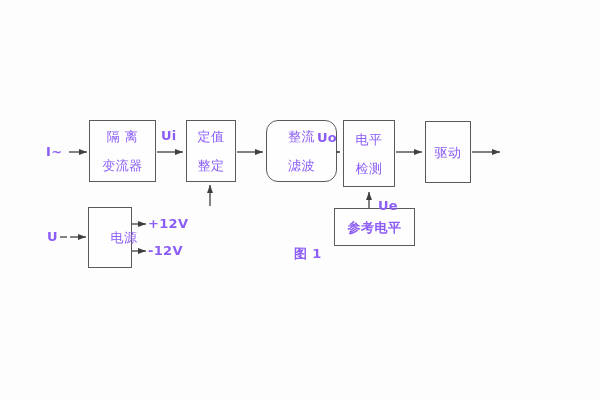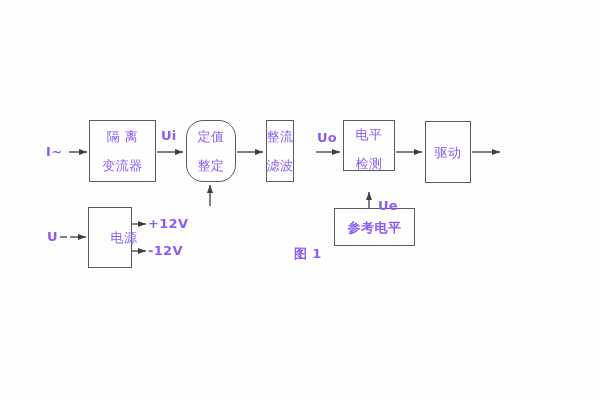"定值" #box-setting { border-radius: 17px -> none }
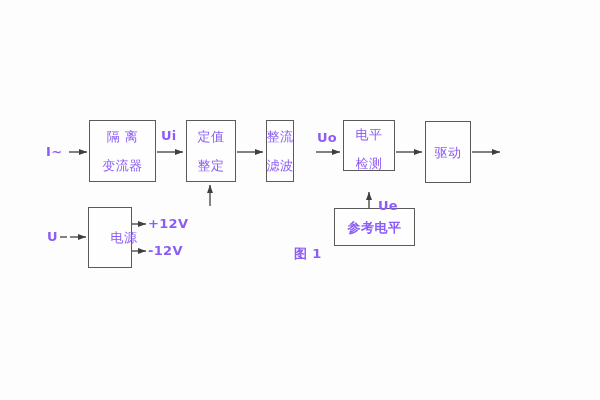"整流" #box-rectify { border-radius: none -> 12px; width: 28px -> 71px }
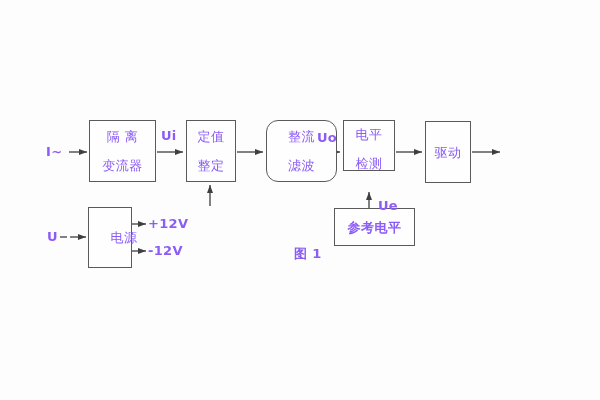"电平" #box-level { height: 51px -> 67px; justify-content: flex-end -> none }
